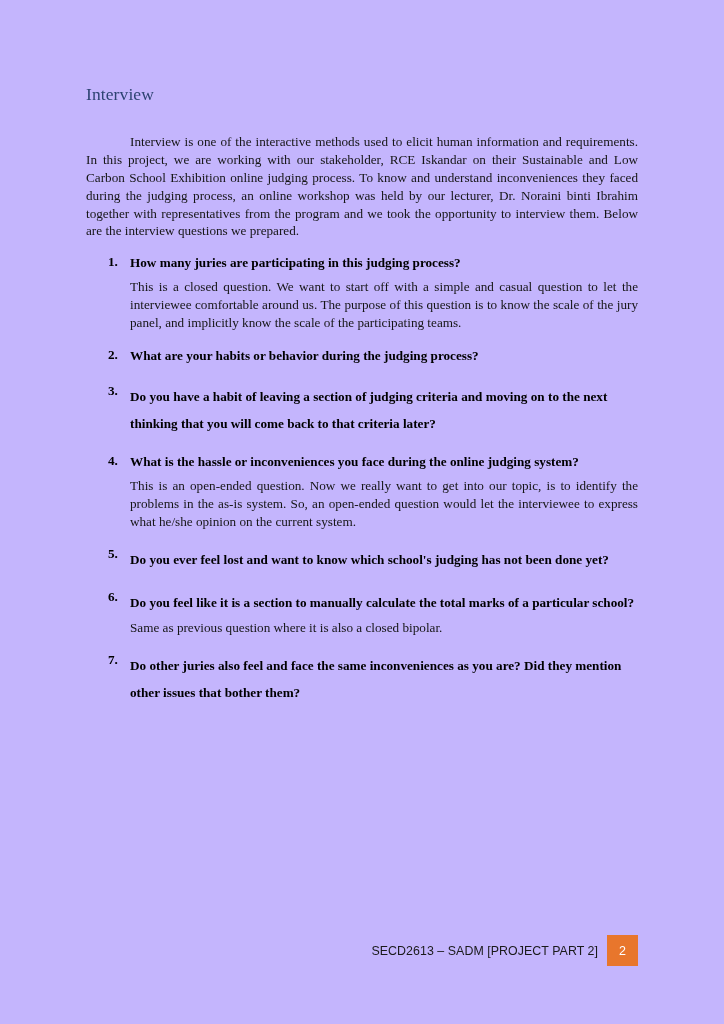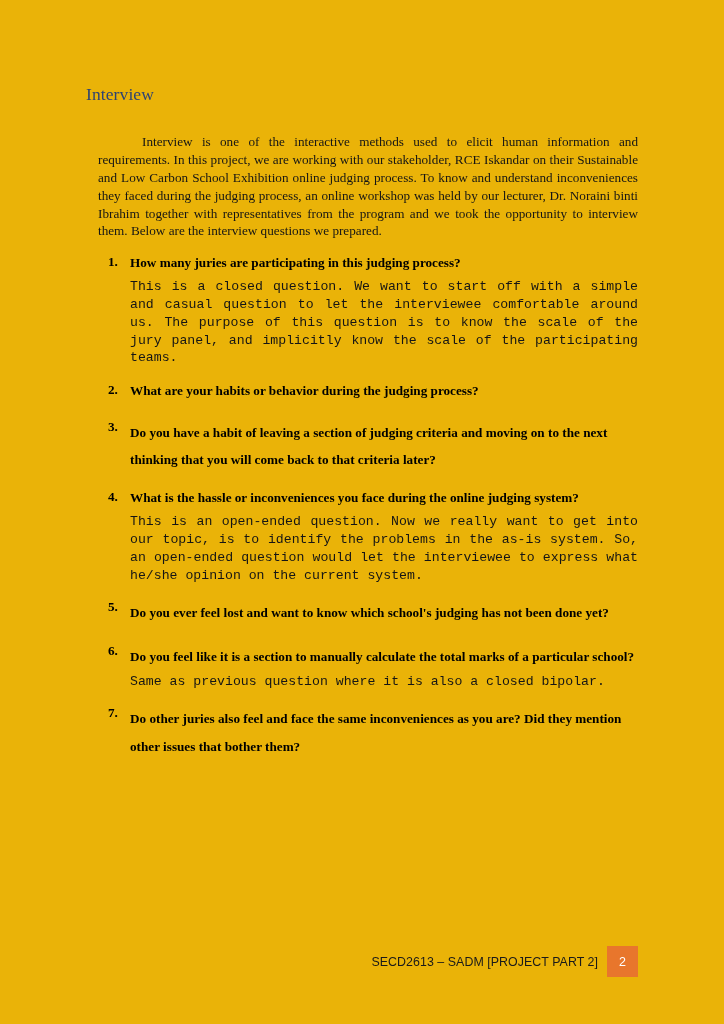"Interview" .page { background: #eab308 -> #c4b5fd }
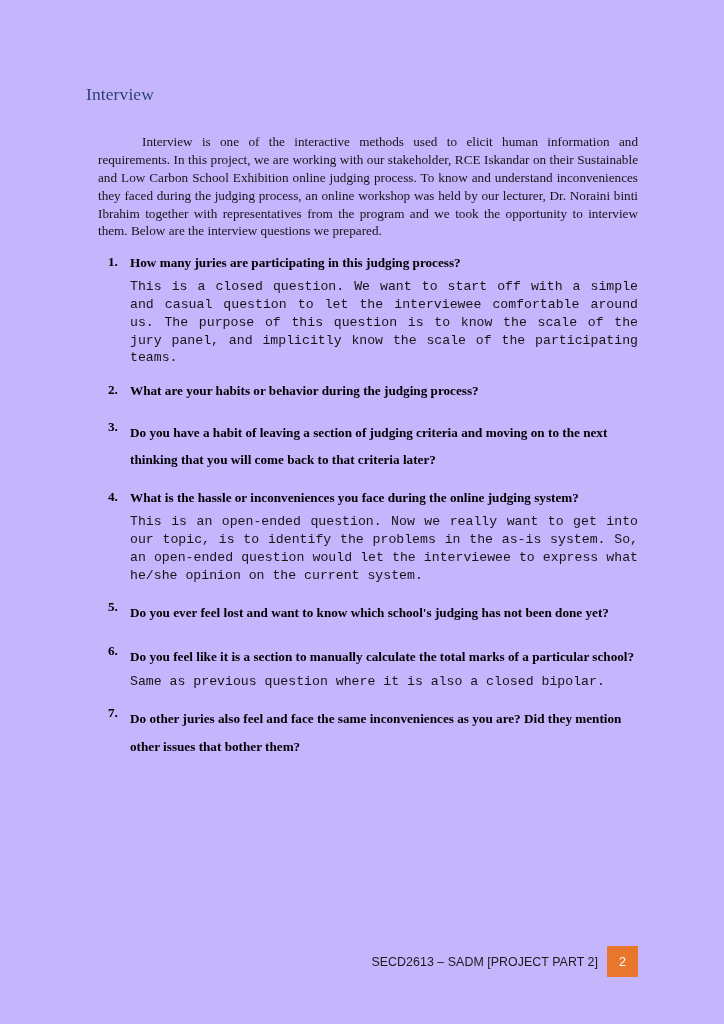"Interview is one of the" .intro-paragraph { margin: 0 0 14px 12px -> 0 0 14px 0 }
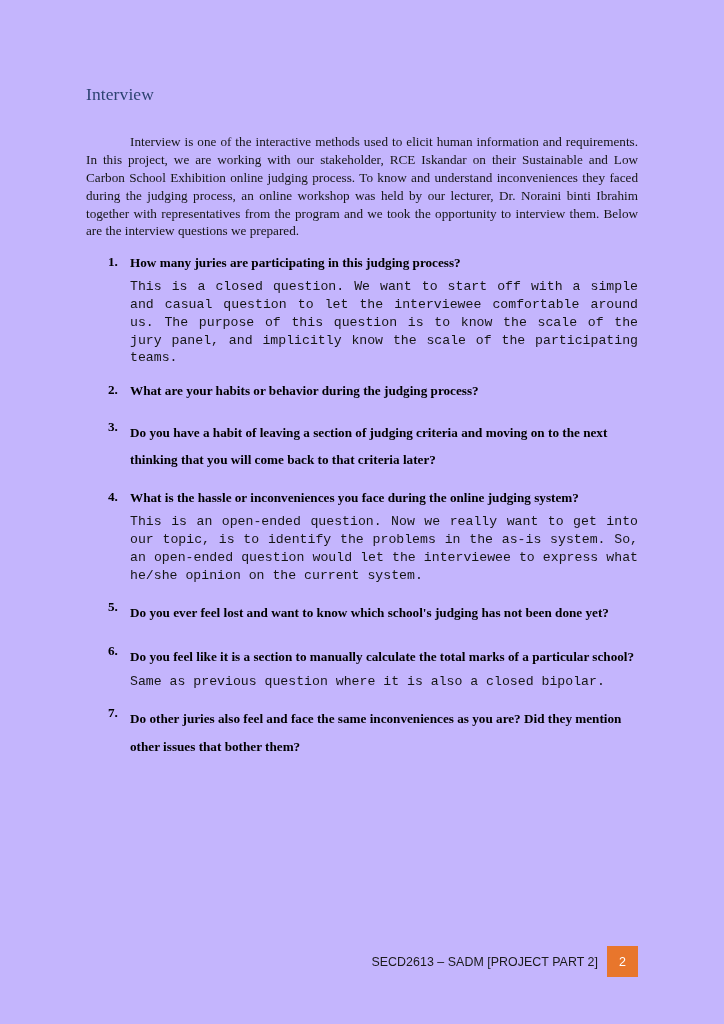"This is a closed question." .a-text { font-family: Liberation Mono, monospace -> none }
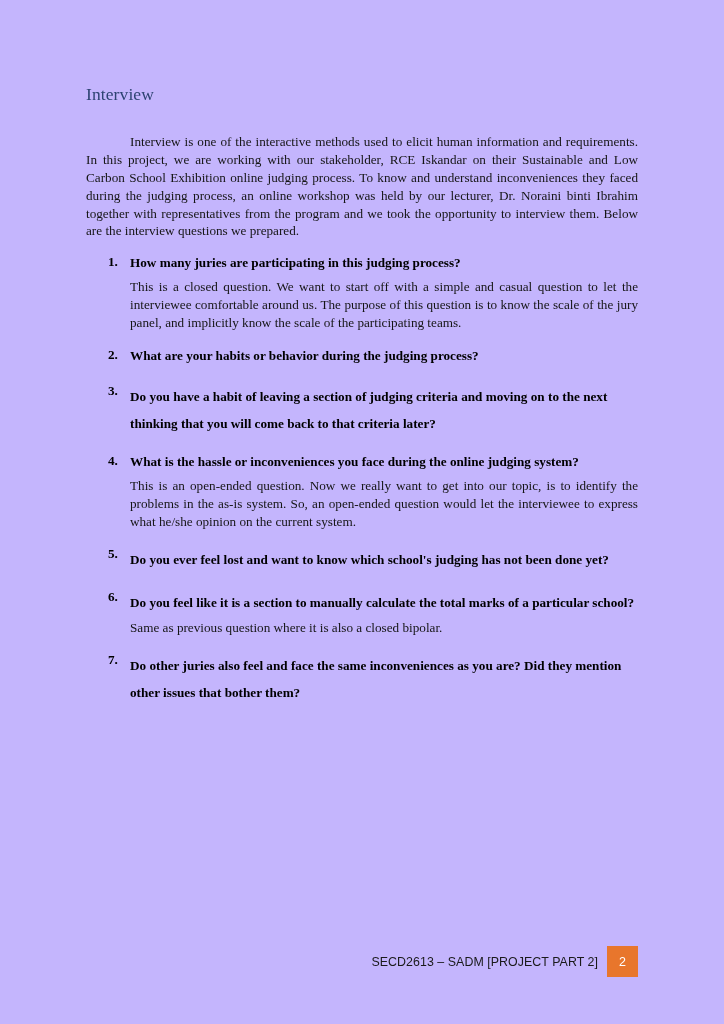"SECD2613 – SADM [PROJECT PART" .footer-inner { top: 16px -> 5px }
